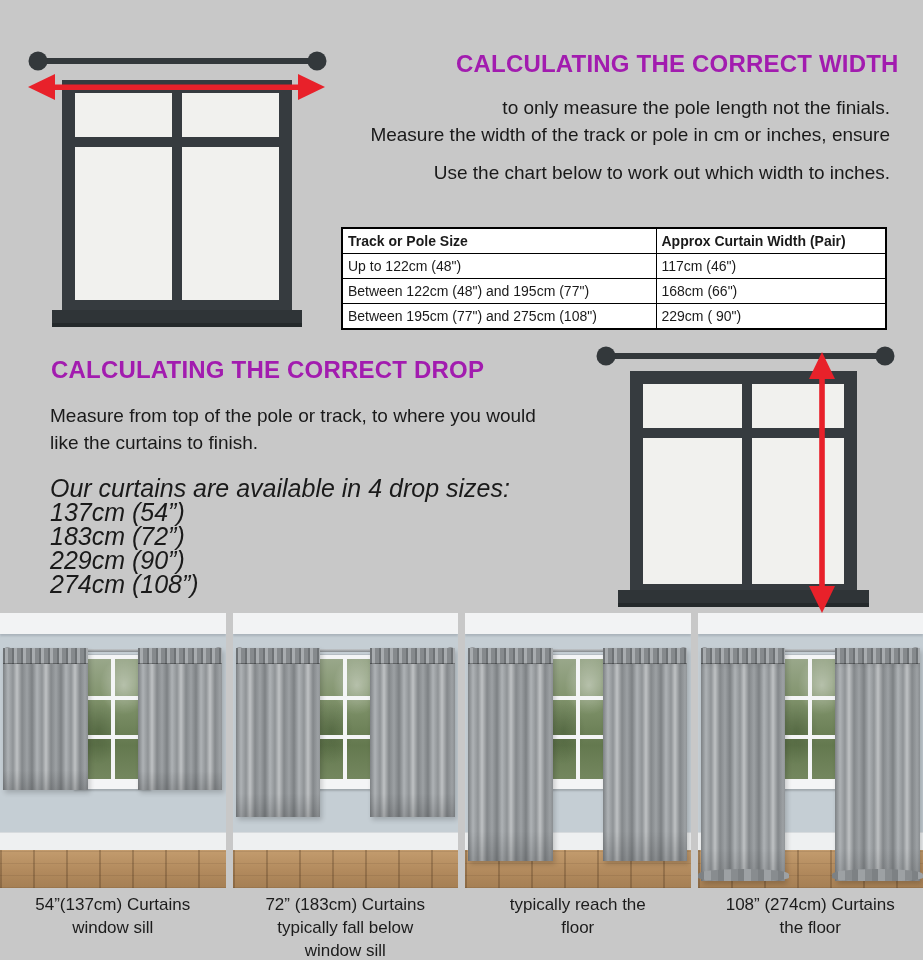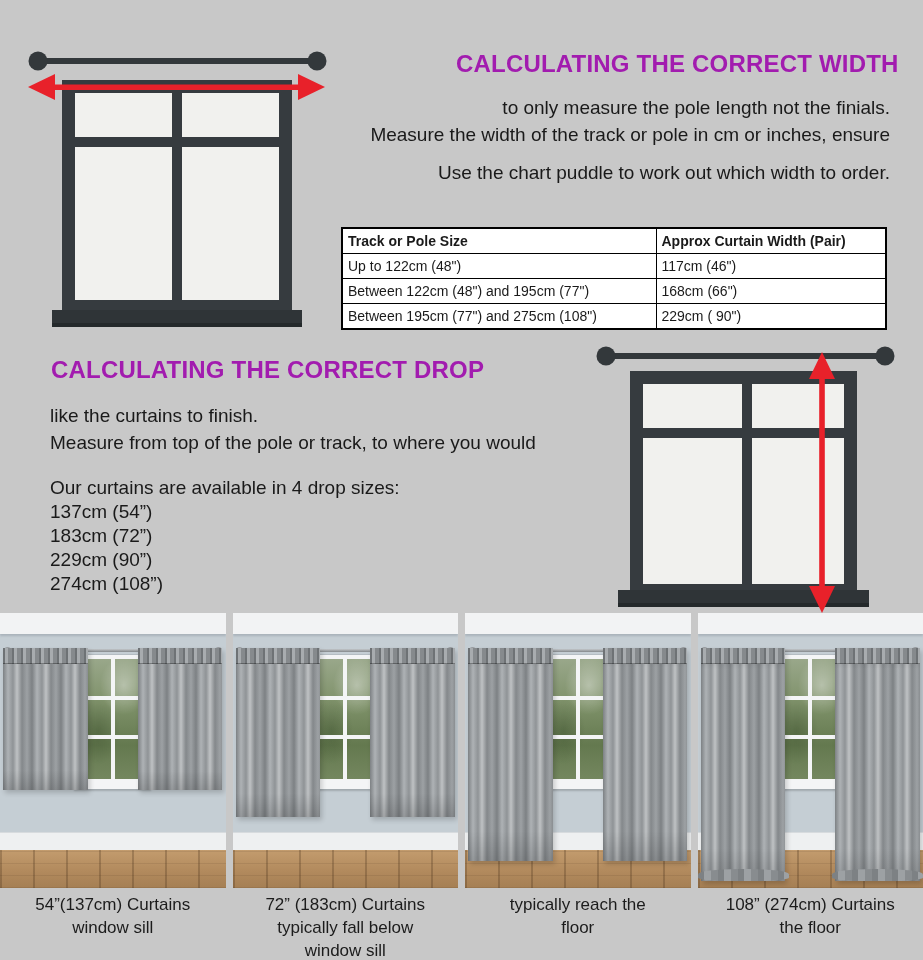"Use the chart puddle to" div.abs { text: puddle to work out which width to order -> below to work out which width to inches }
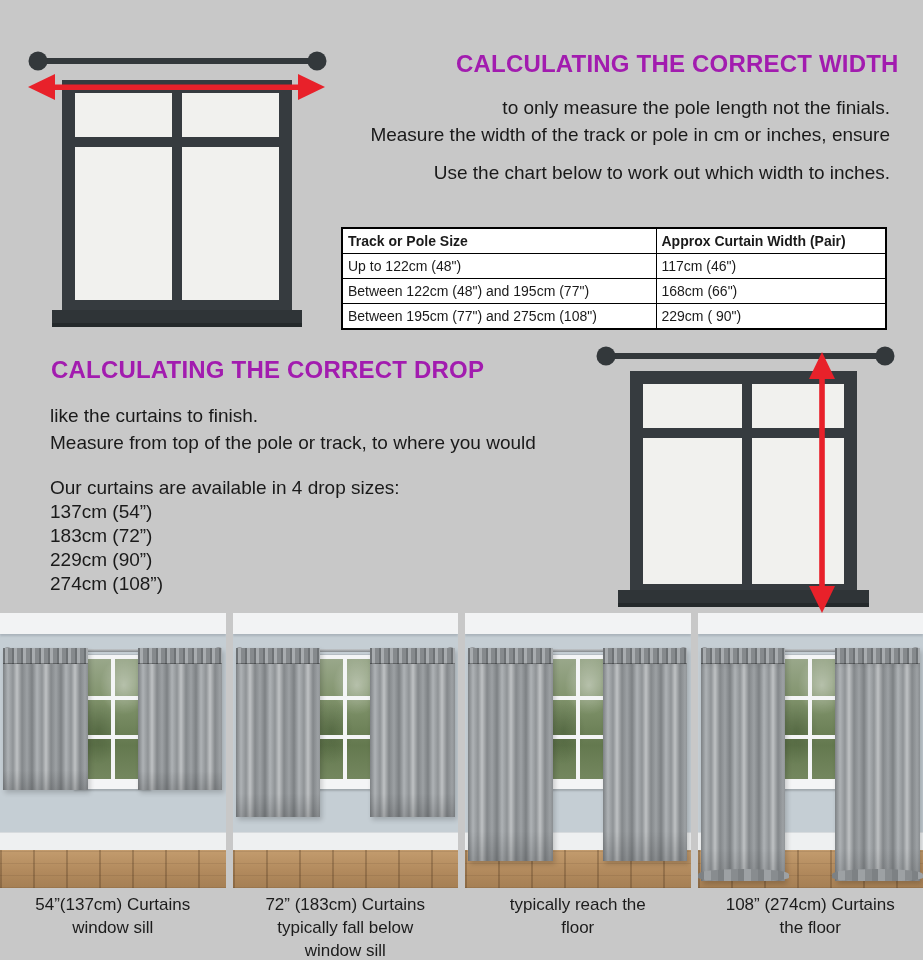"like the curtains to finish." div { order: before "Measure from top of the" -> after "Measure from top of the" }
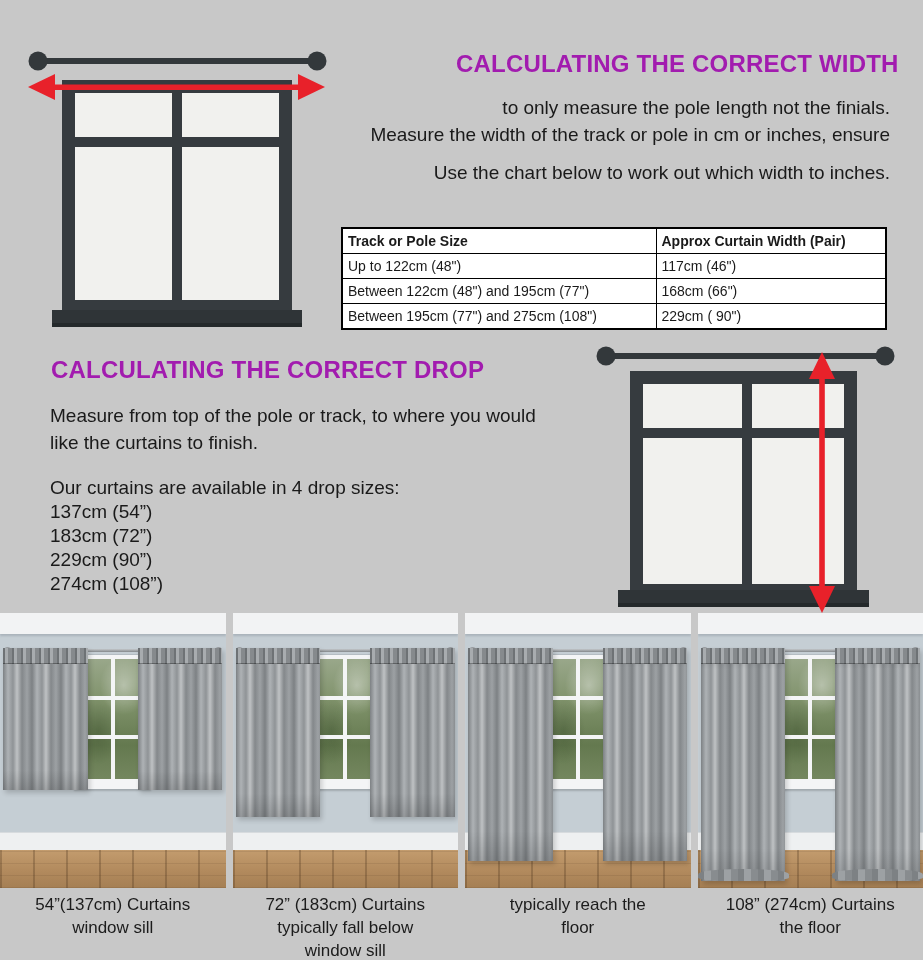"Our curtains are available in" .drop-sizes { font-size: 19px -> 25px; font-style: none -> italic }
